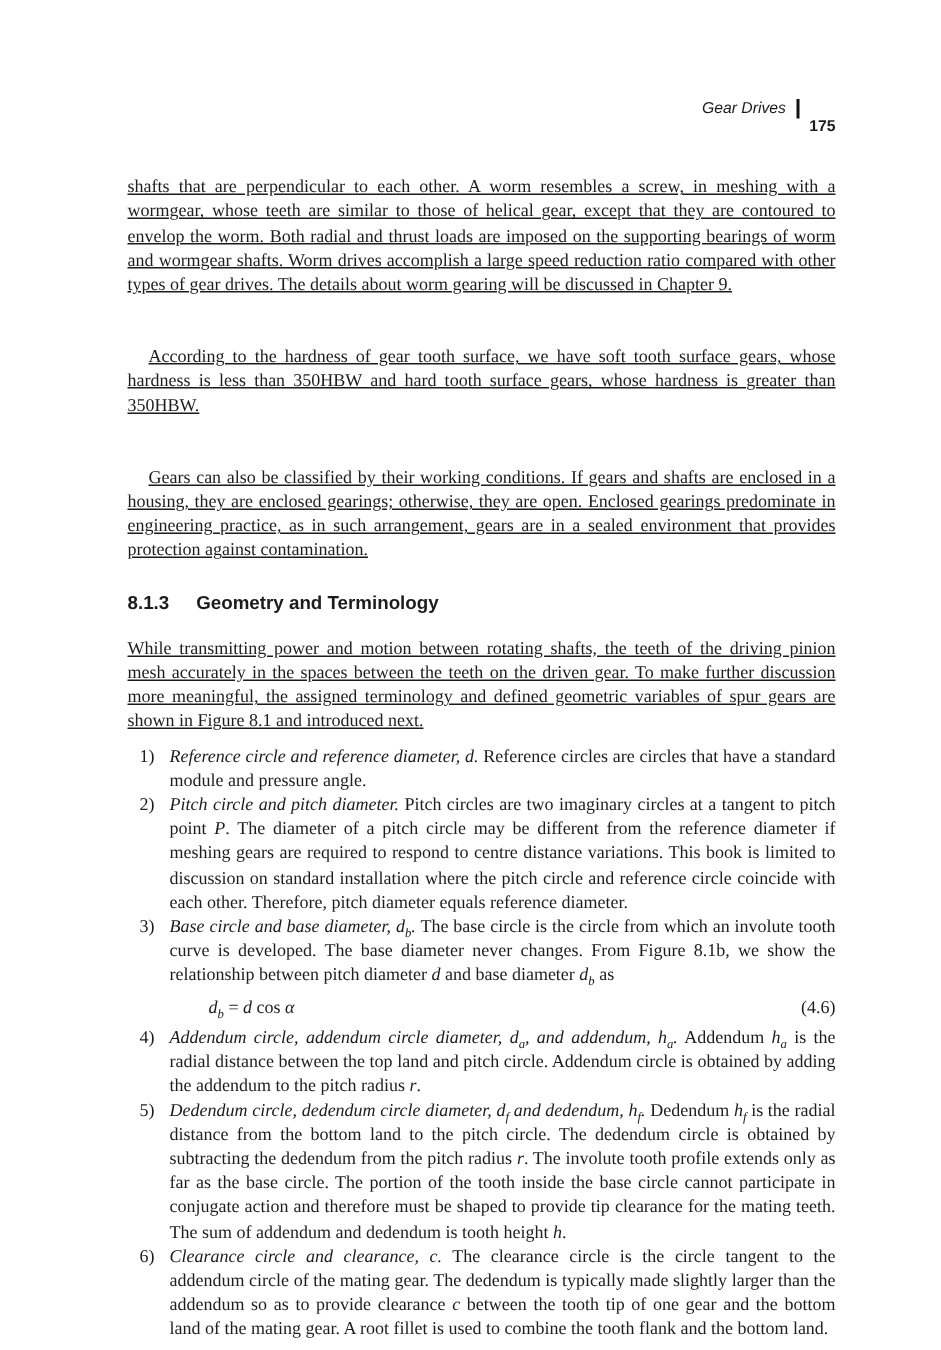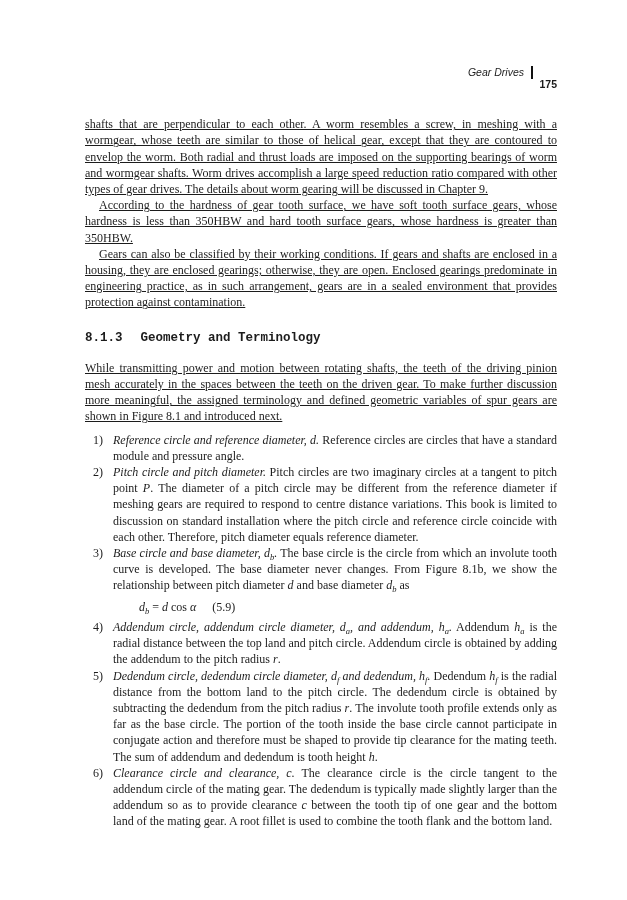"According to the hardness of" .para.indent { margin-top: none -> 32px }
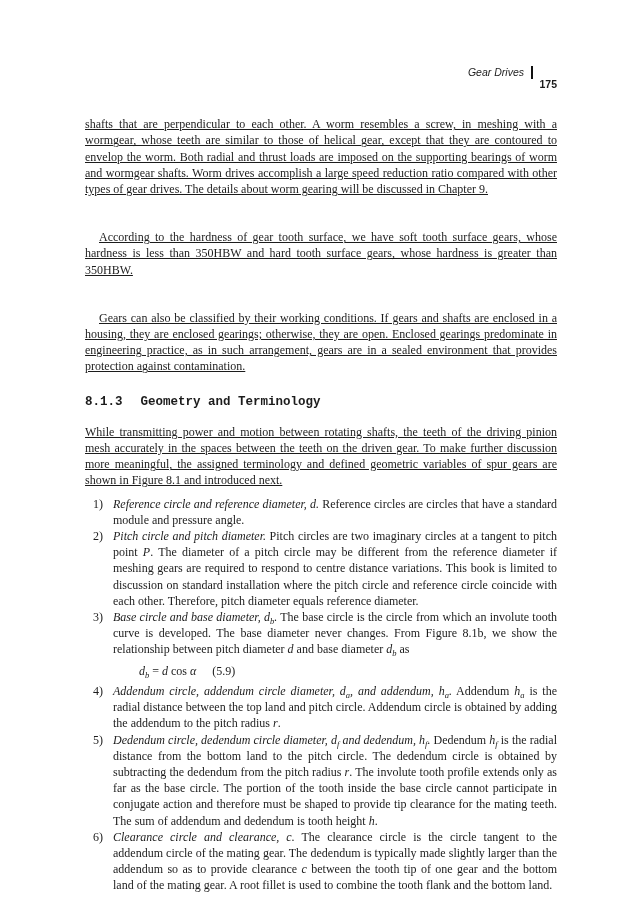"8.1.3 Geometry and Terminology" .section-heading { font-family: Liberation Mono, monospace -> Liberation Sans, sans-serif }
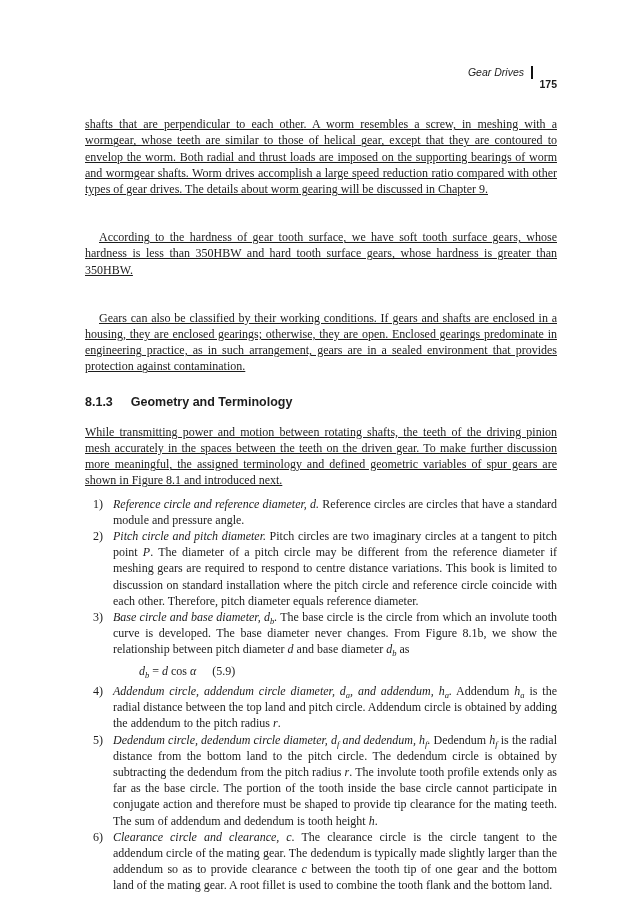"db = d cos α" .eq-row { gap: 16px -> none; justify-content: none -> space-between }
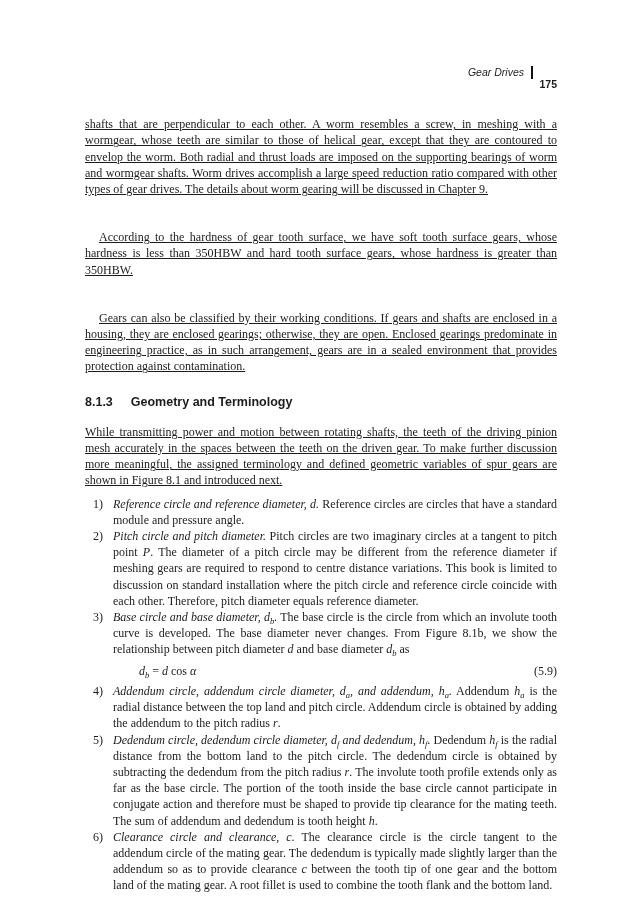"(5.9)" span.eq-tag { text: 5.9 -> 4.6 }
